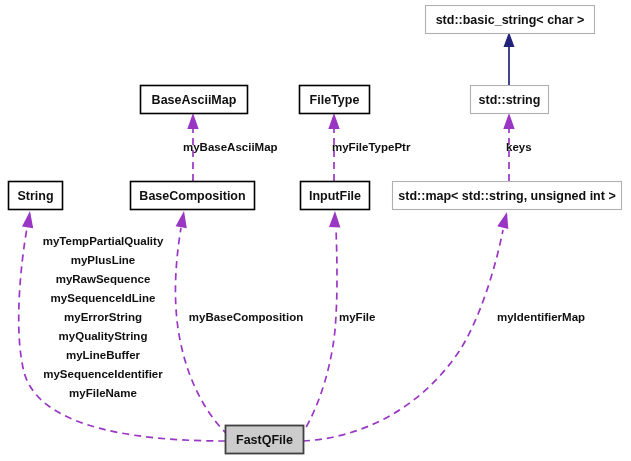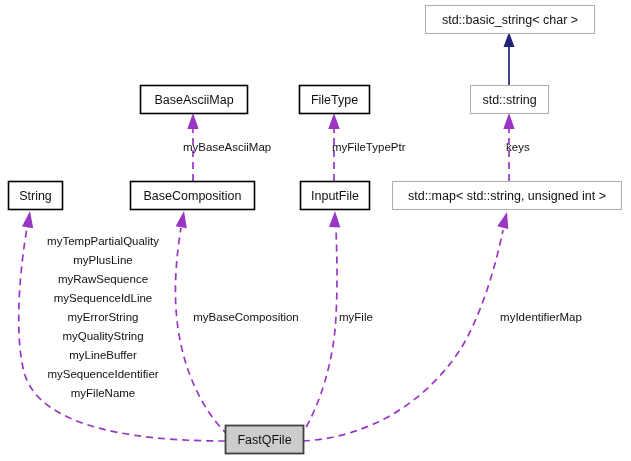"std::basic_string< char >" #diagram-root { font-weight: none -> bold }
